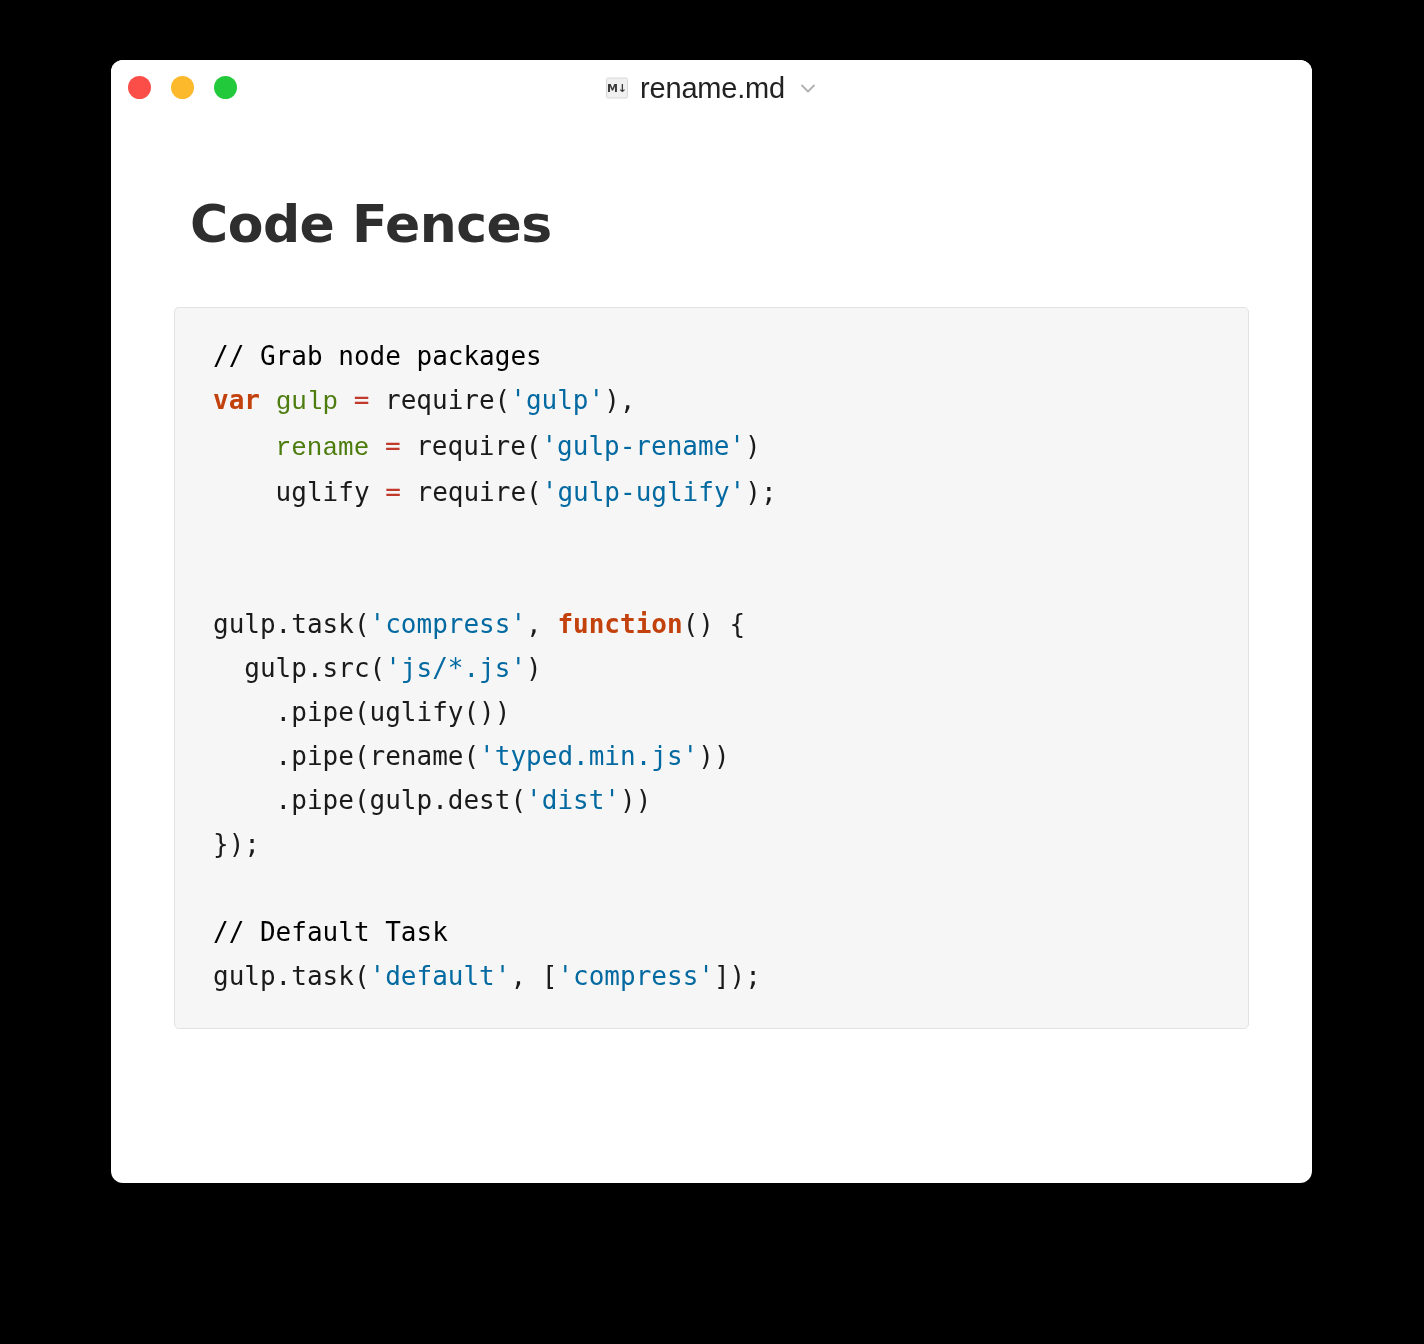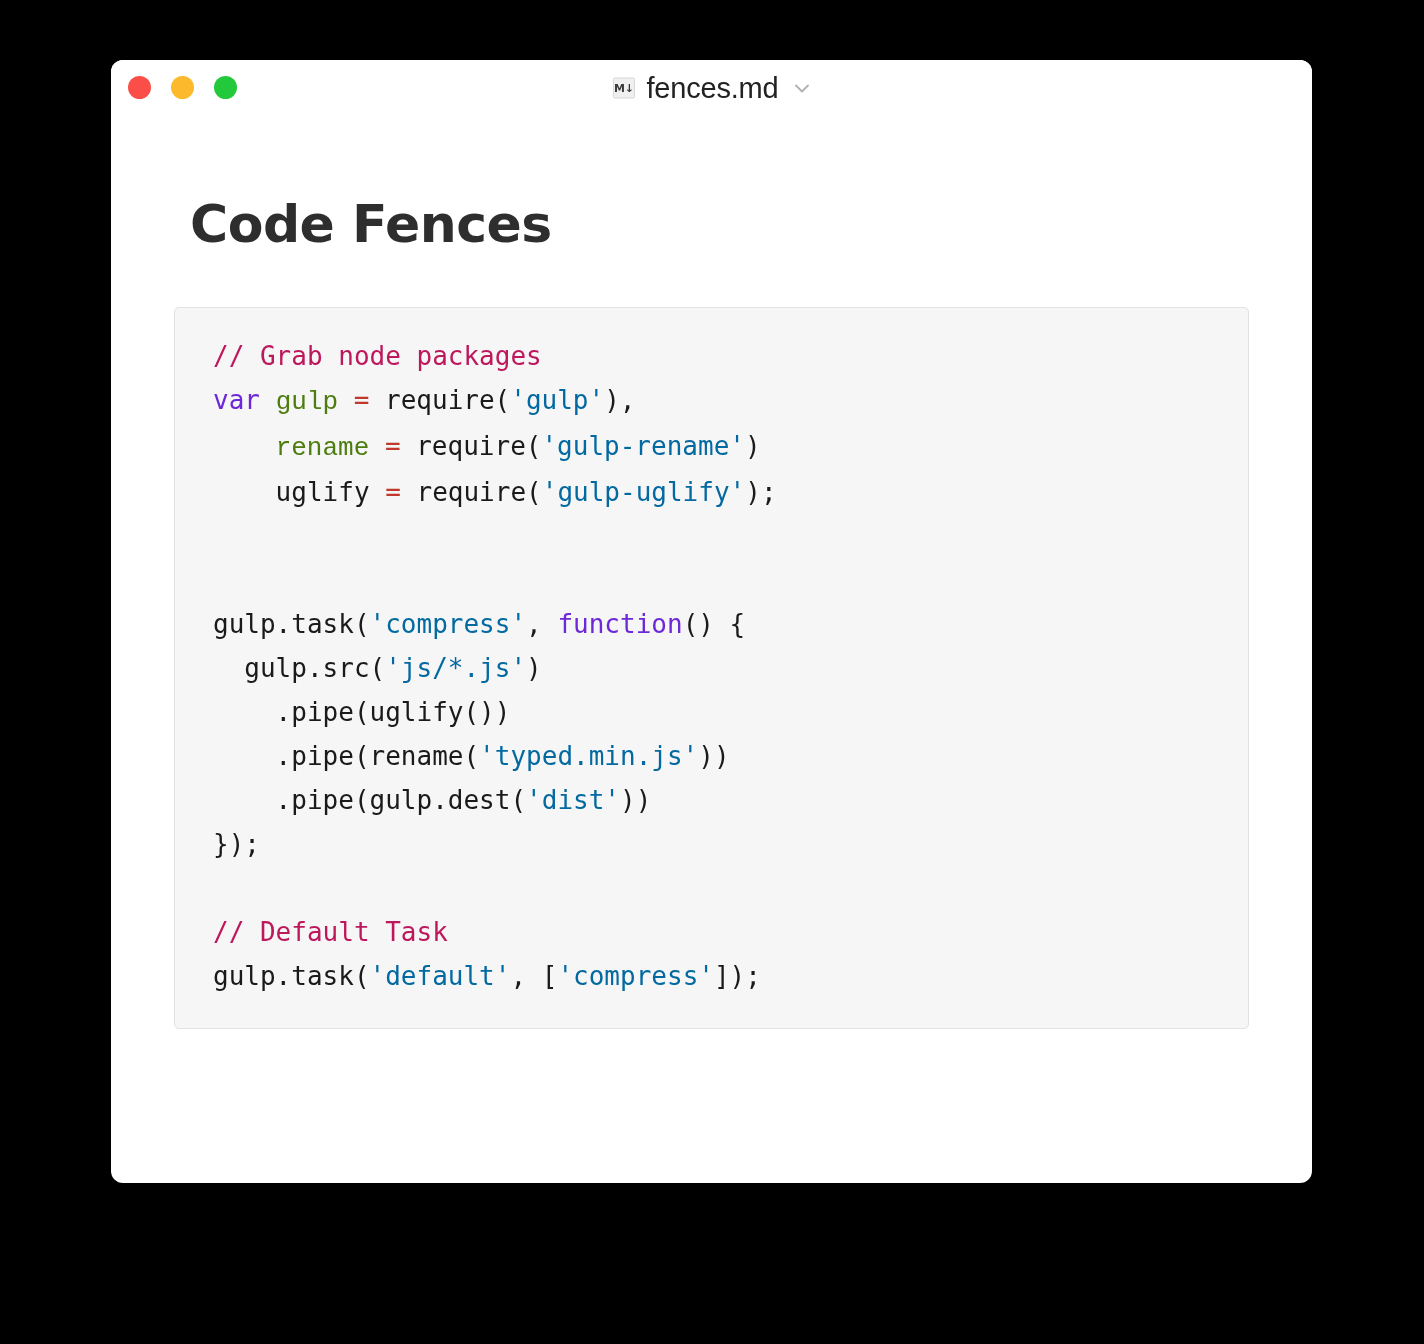"fences.md" span.title-text { text: fences.md -> rename.md }
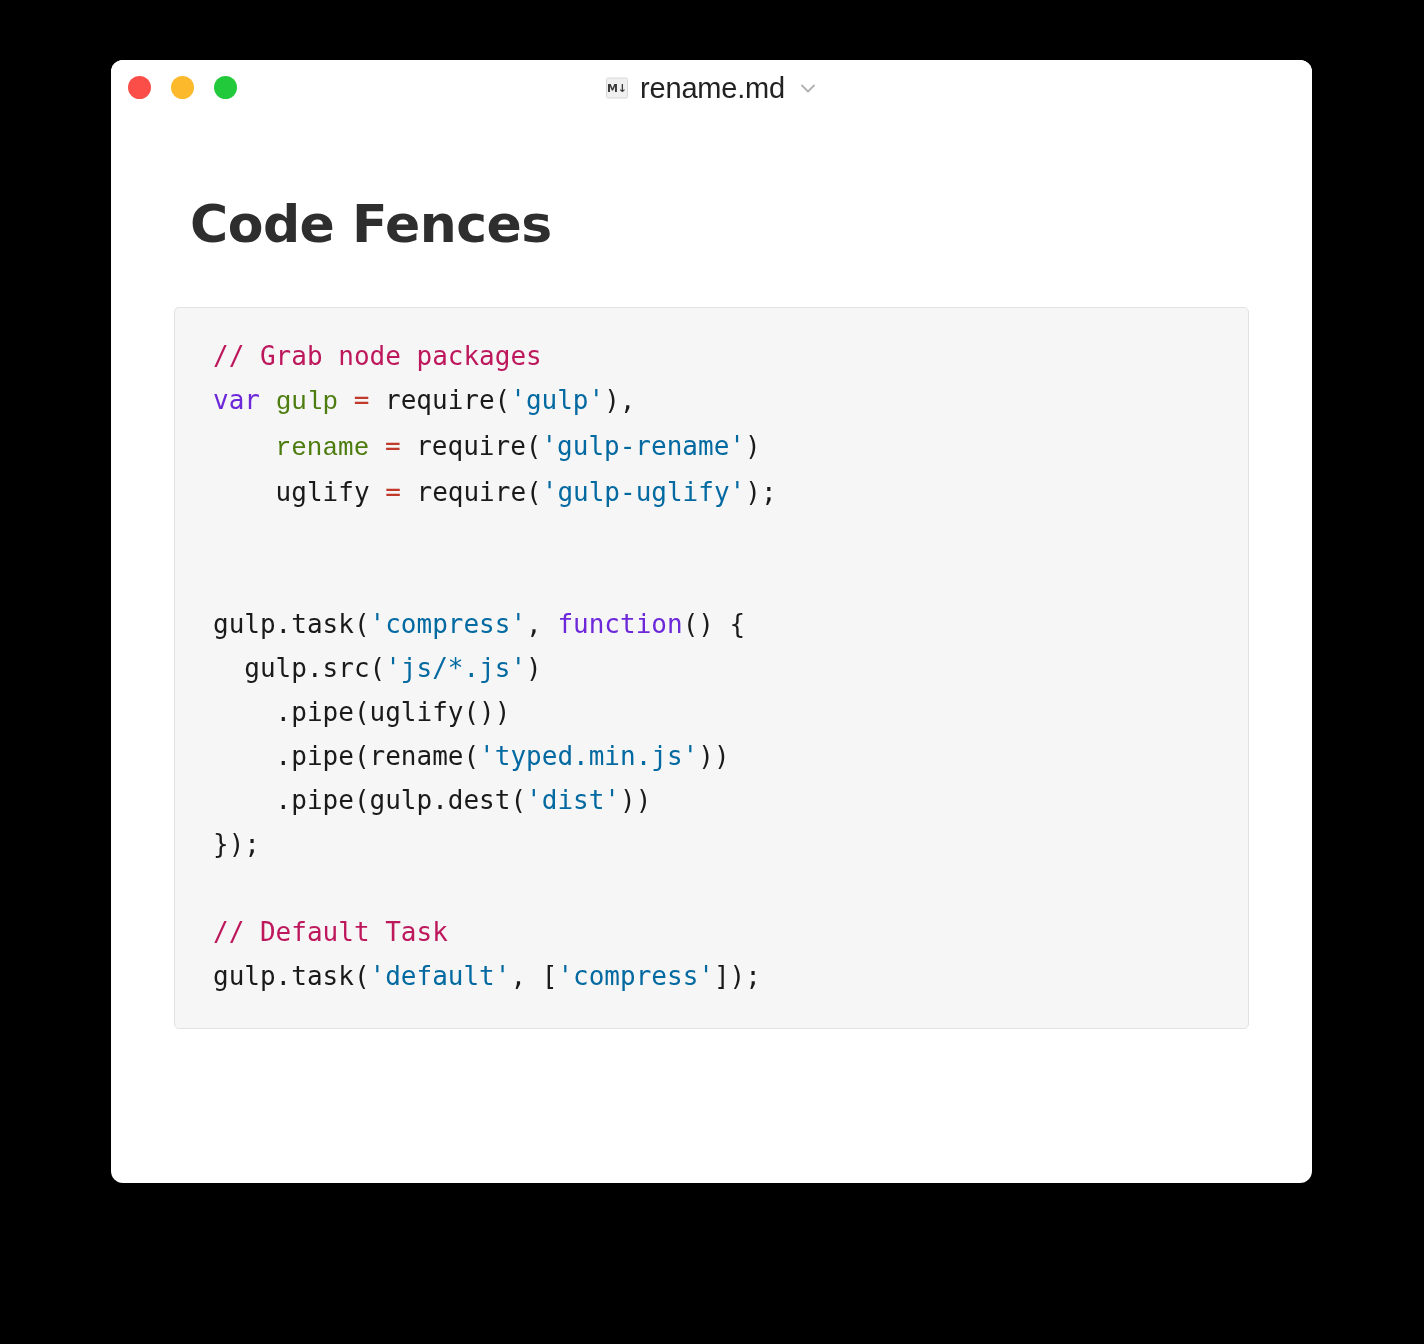"// Grab node packages" .tok-comment { color: #be185d -> #000000 }
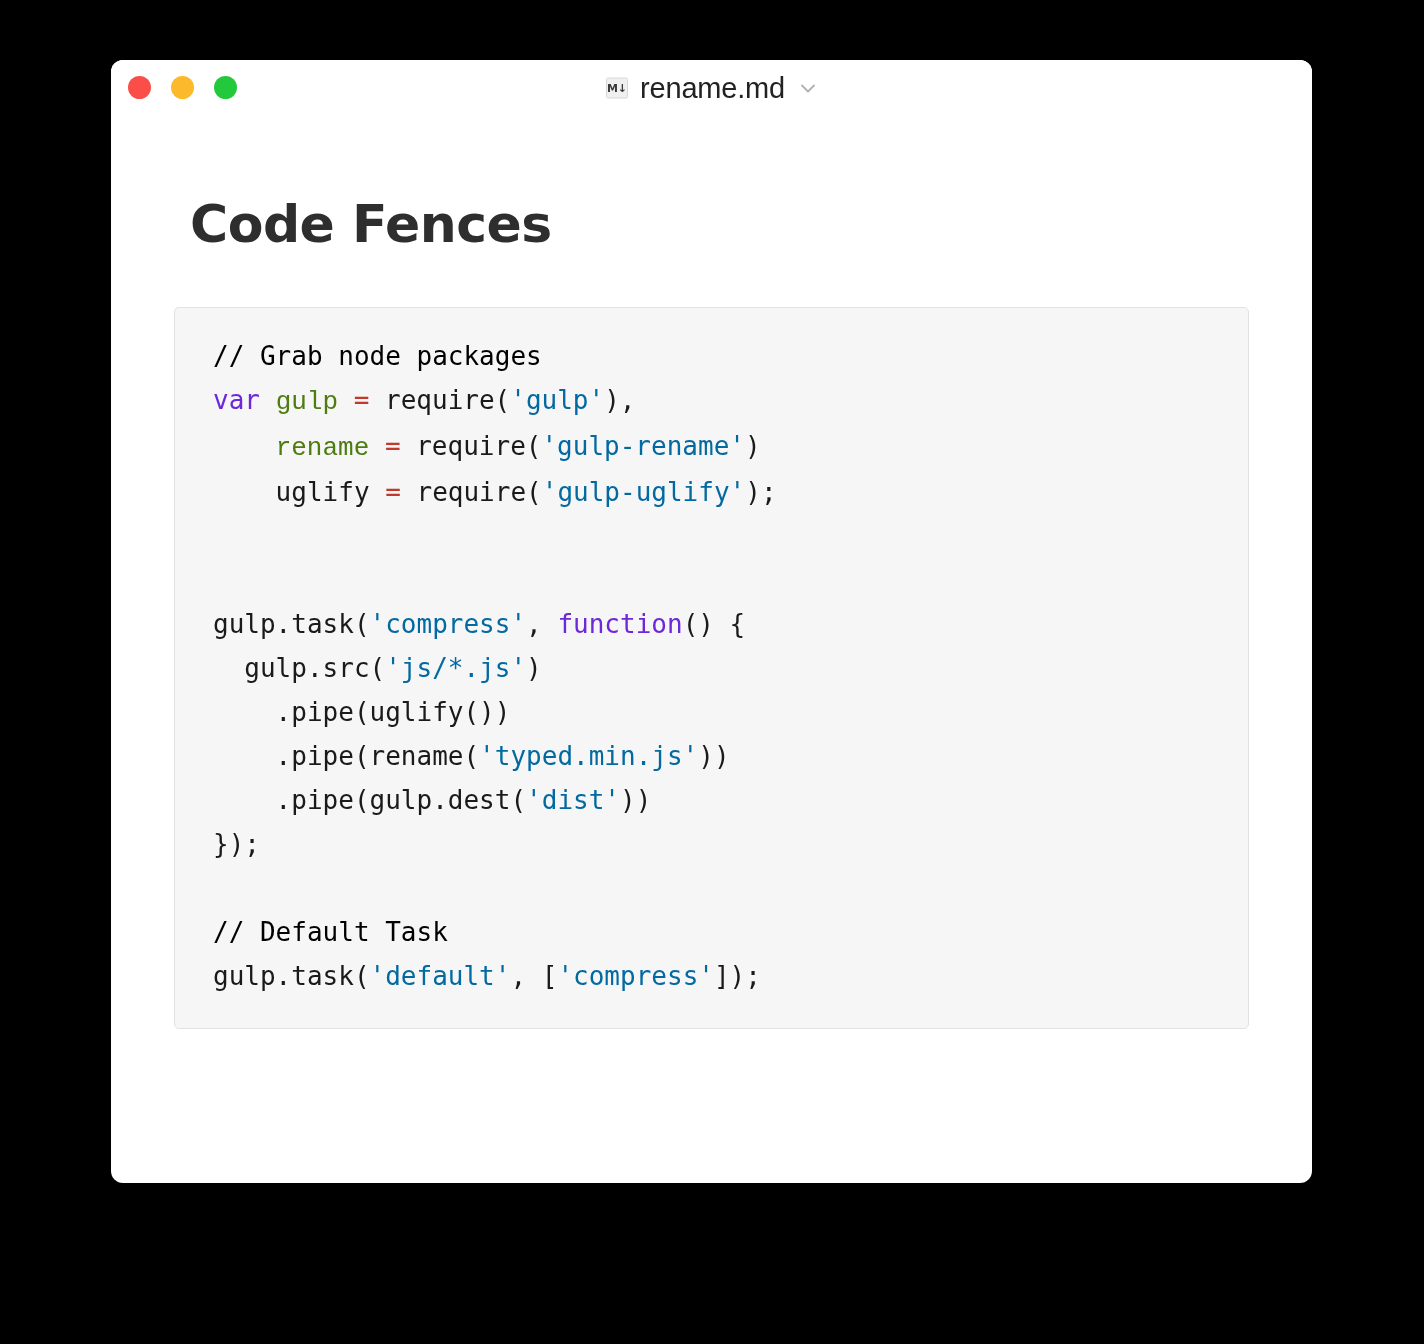"var" .tok-keyword { color: #6d28d9 -> #c2410c; font-weight: none -> bold }
